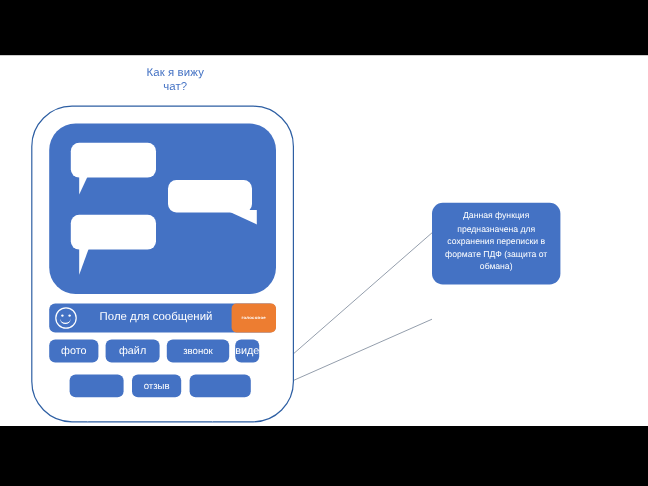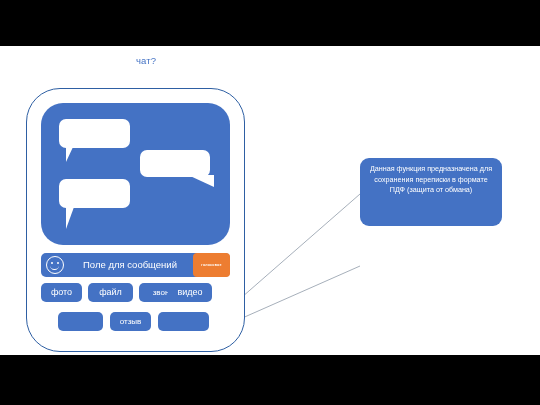"Как я вижу" div { html: none -> <div>Как я вижу</div> }
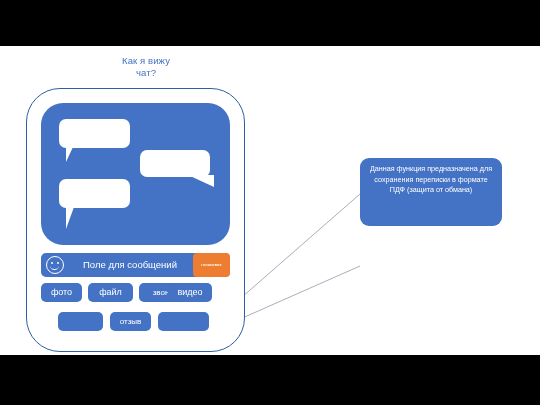"Данная функция предназначена для" #callout-pdf { top: 112px -> 123px; width: 142px -> 107px }
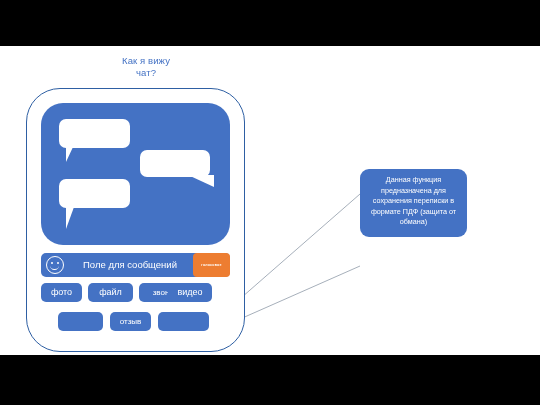"видео" #btn-video { left: 168px -> 196px; width: 44px -> 20px }
